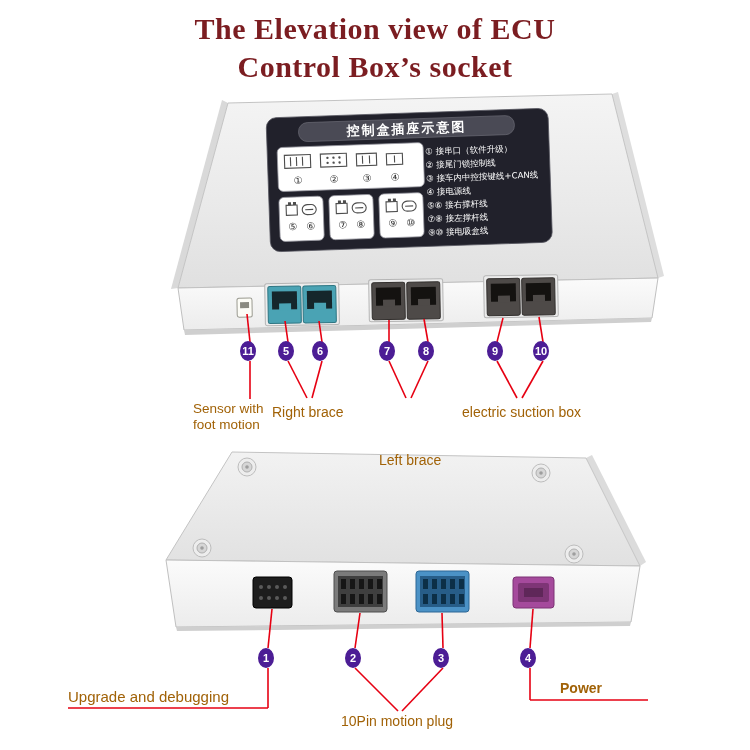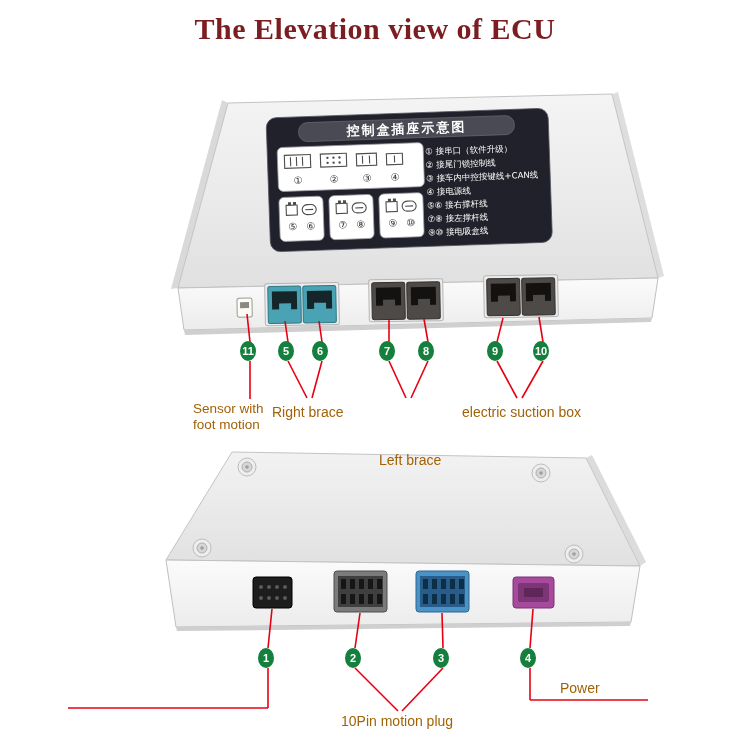"Control Box’s socket" div { html: none -> <div>Control Box’s socket</div> }
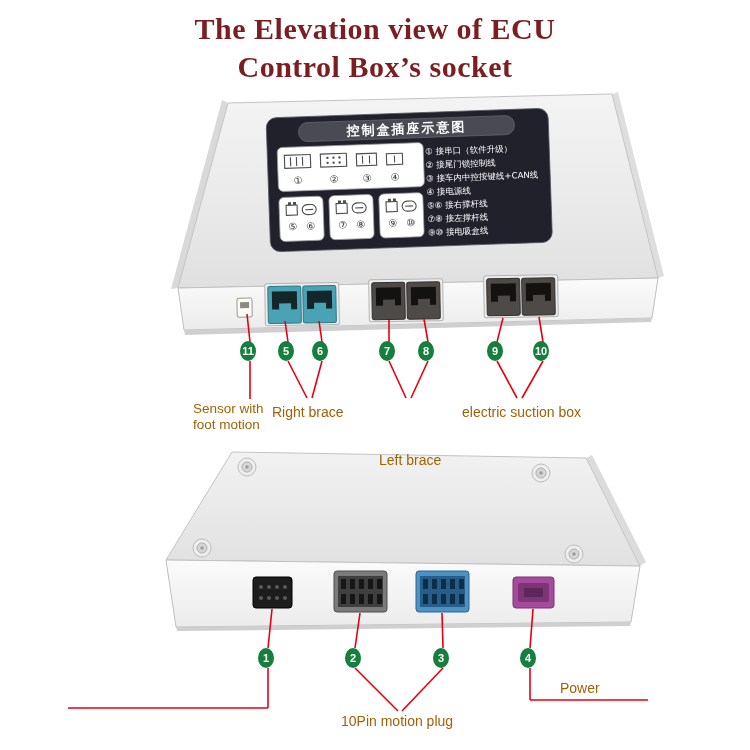"11" .callout { background: #15803d -> #4c1d95 }
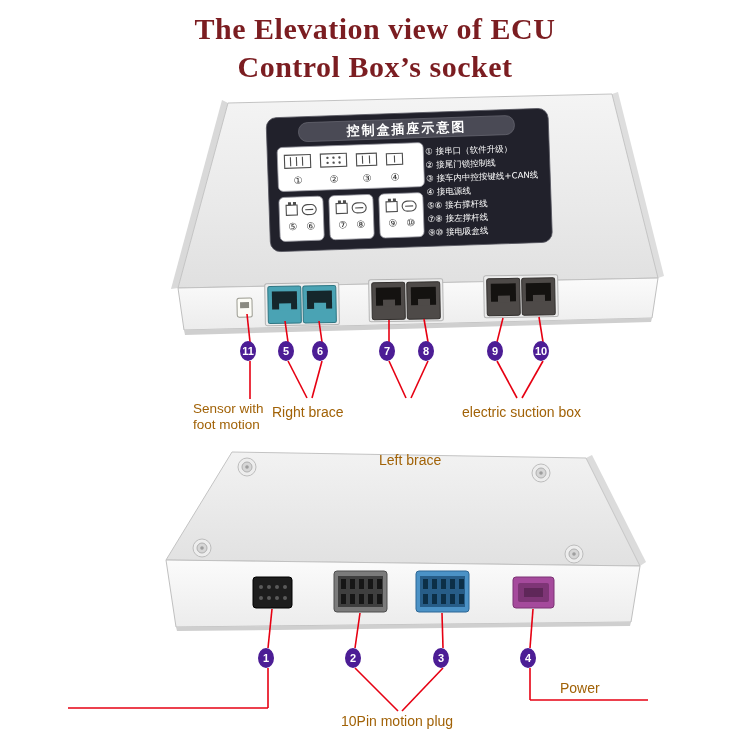"Upgrade and debugging" div.lbl { html: none -> <div>Upgrade and debugging</div> }
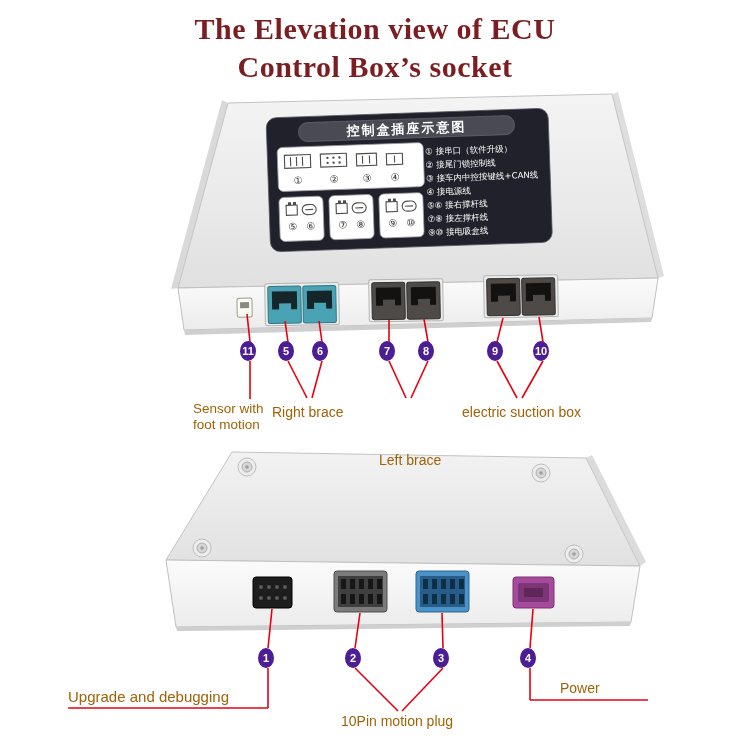"Power" div.lbl { font-weight: none -> bold }
